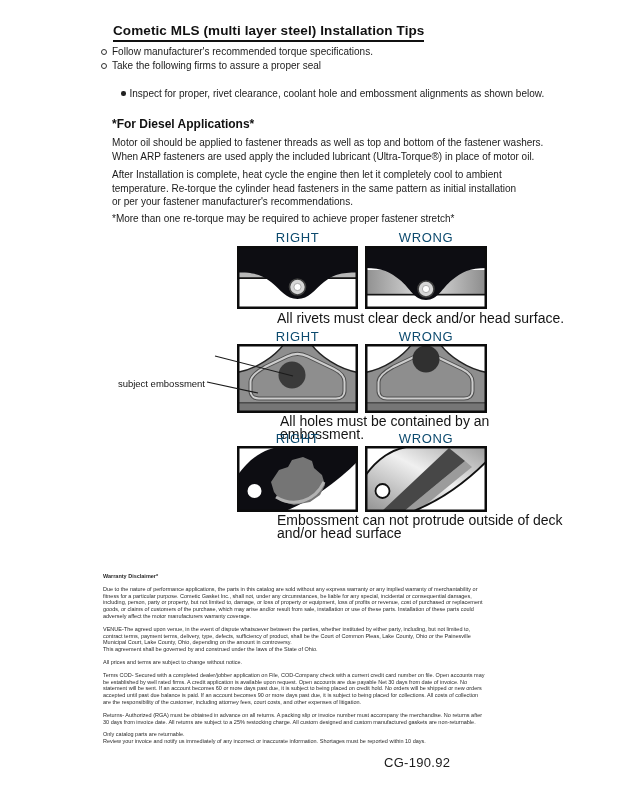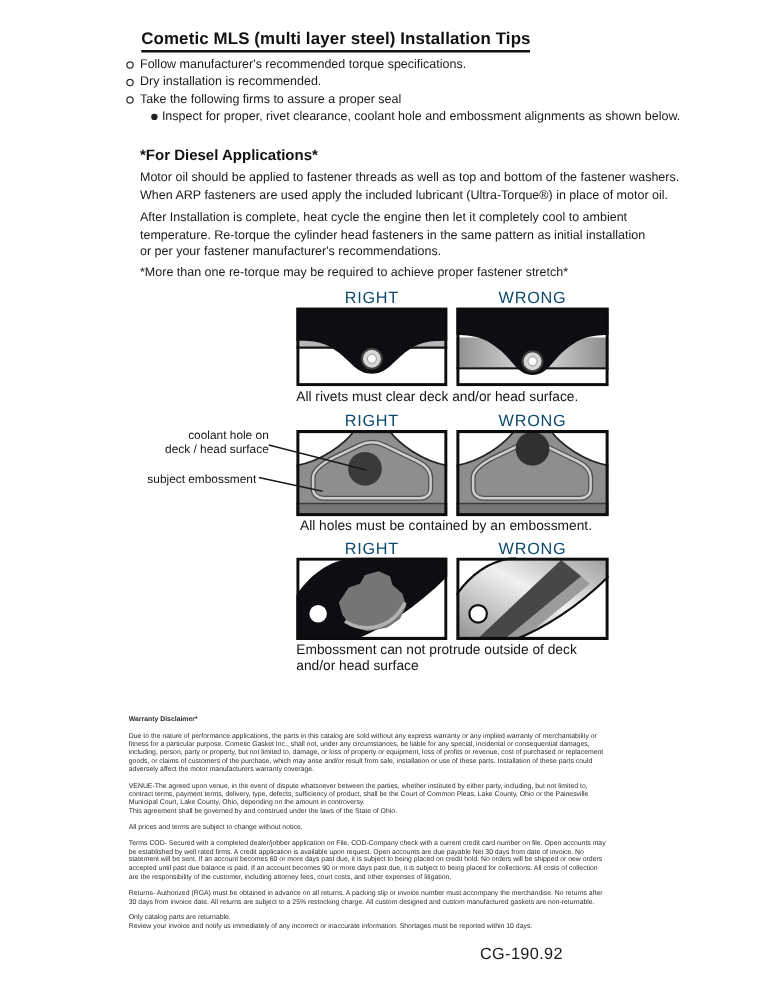"Dry installation is recommended." div.bullet-row { html: <div> <span></span> <span>Dry installation is recommended.</span> </div> -> none }
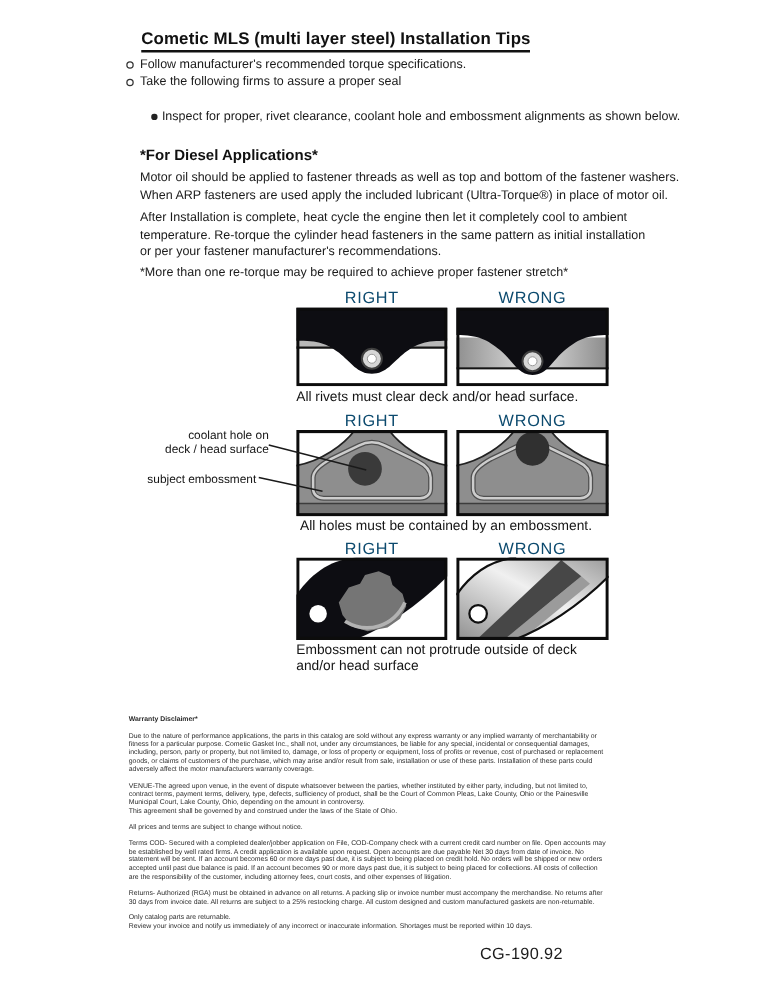"All rivets must clear deck" .caption { font-size: 11px -> 14px; margin-left: none -> 40px }
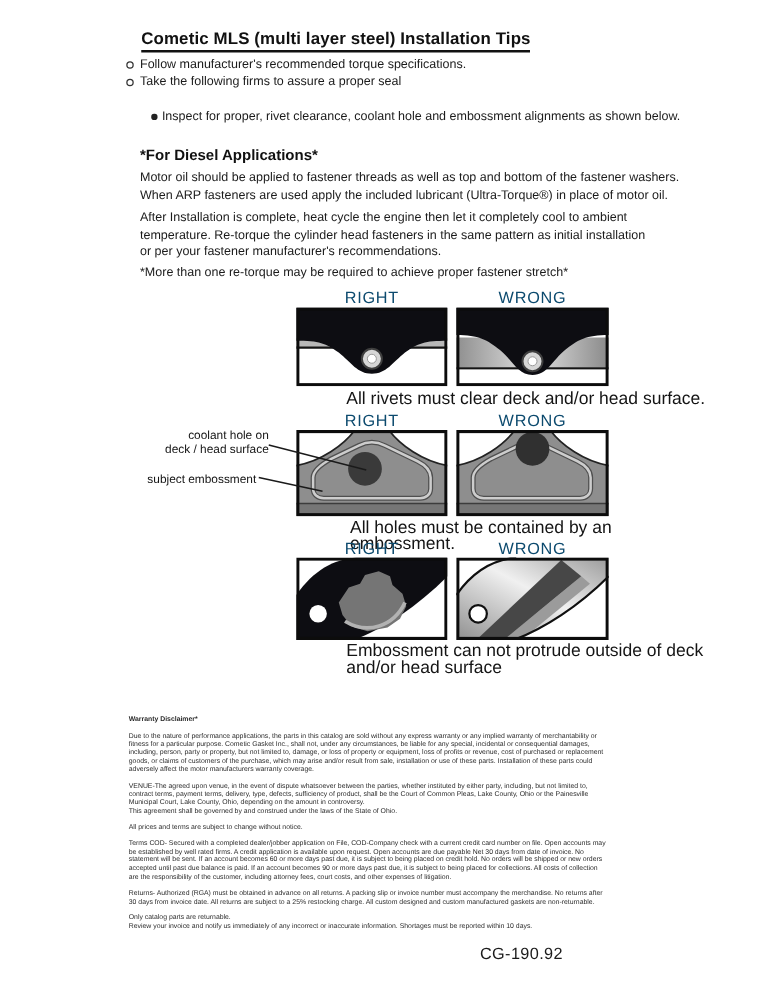"coolant hole on" div.abs { html: <div>coolant hole on deck / head surface</div> -> none }
